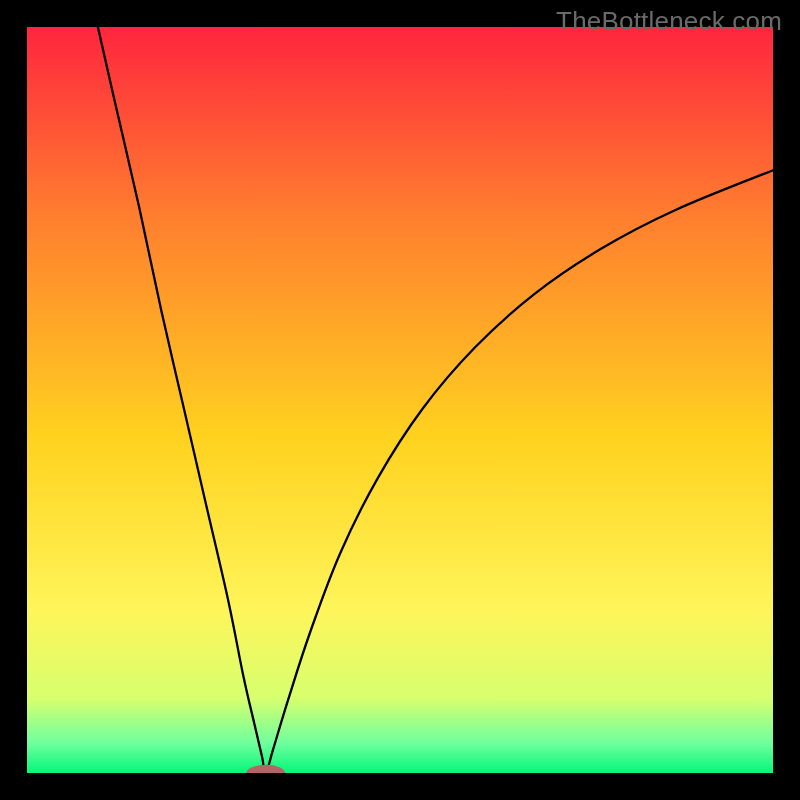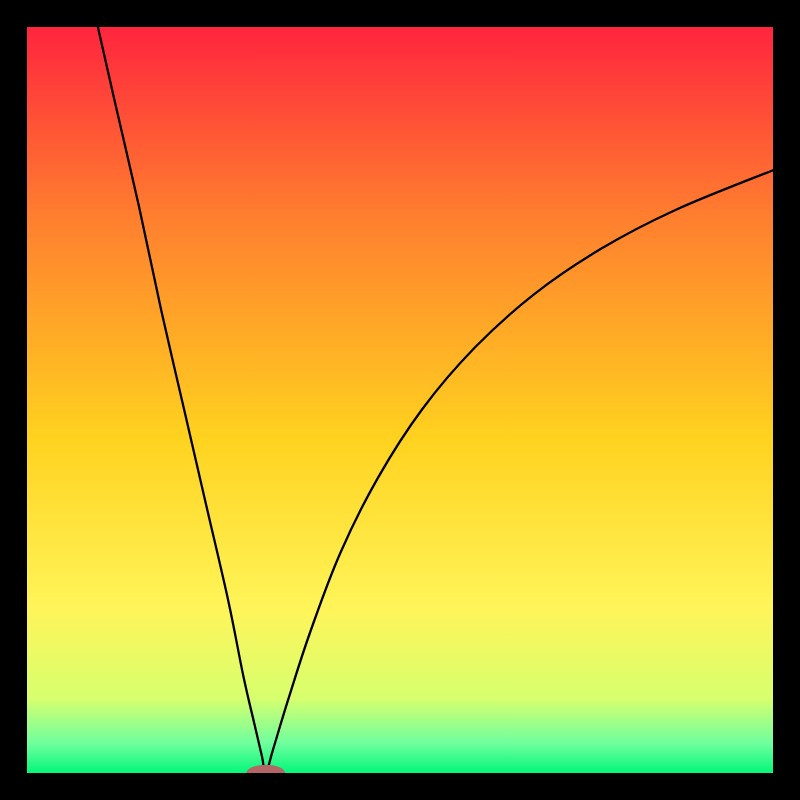"TheBottleneck.com" div.watermark { html: none -> <div>TheBottleneck.com</div> }
